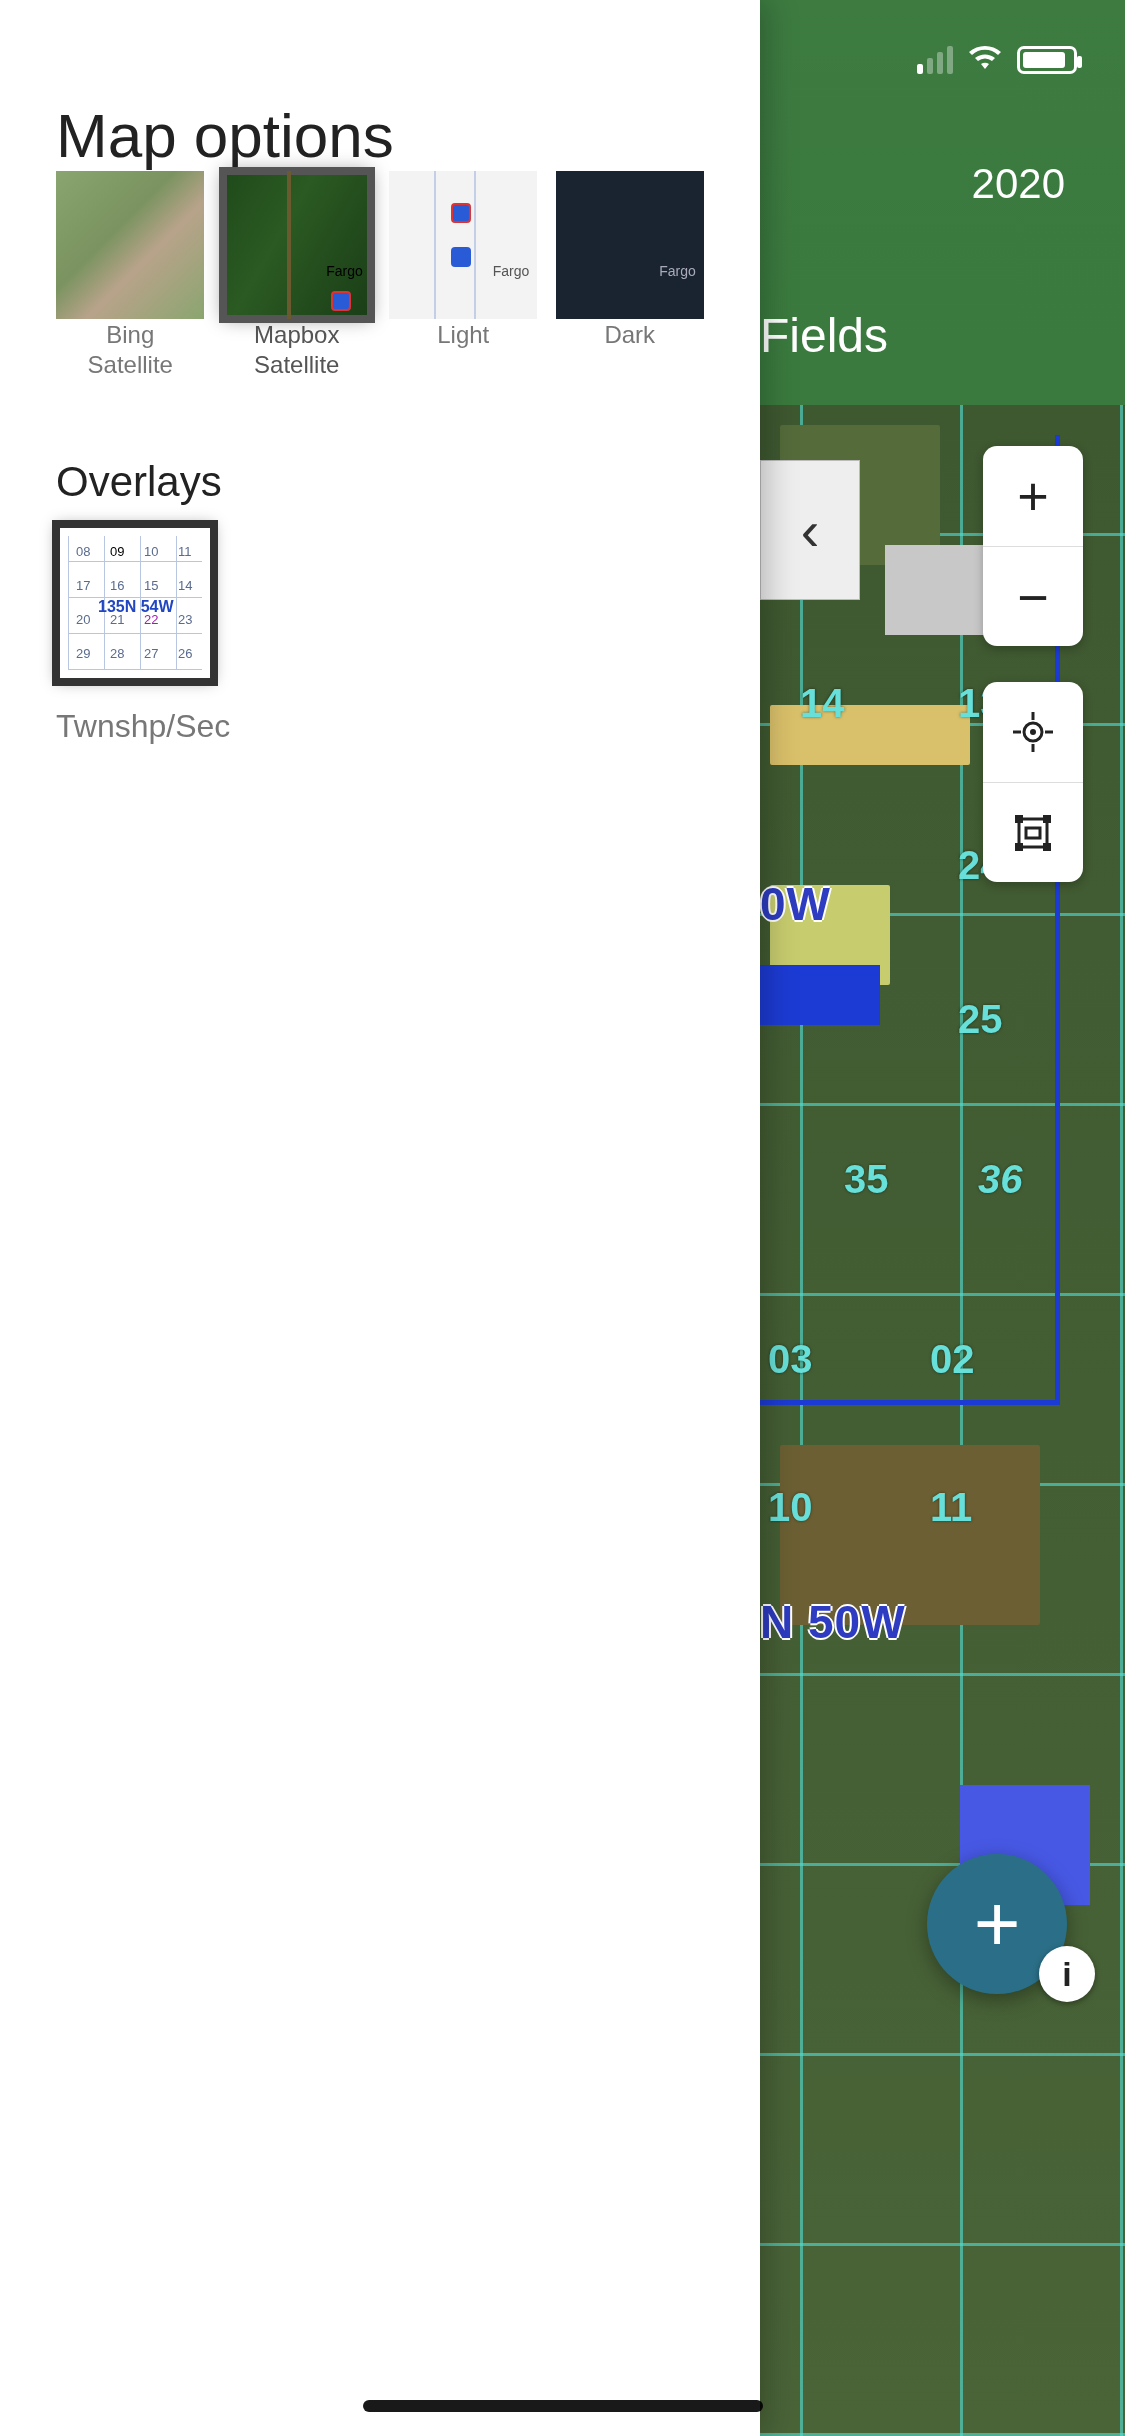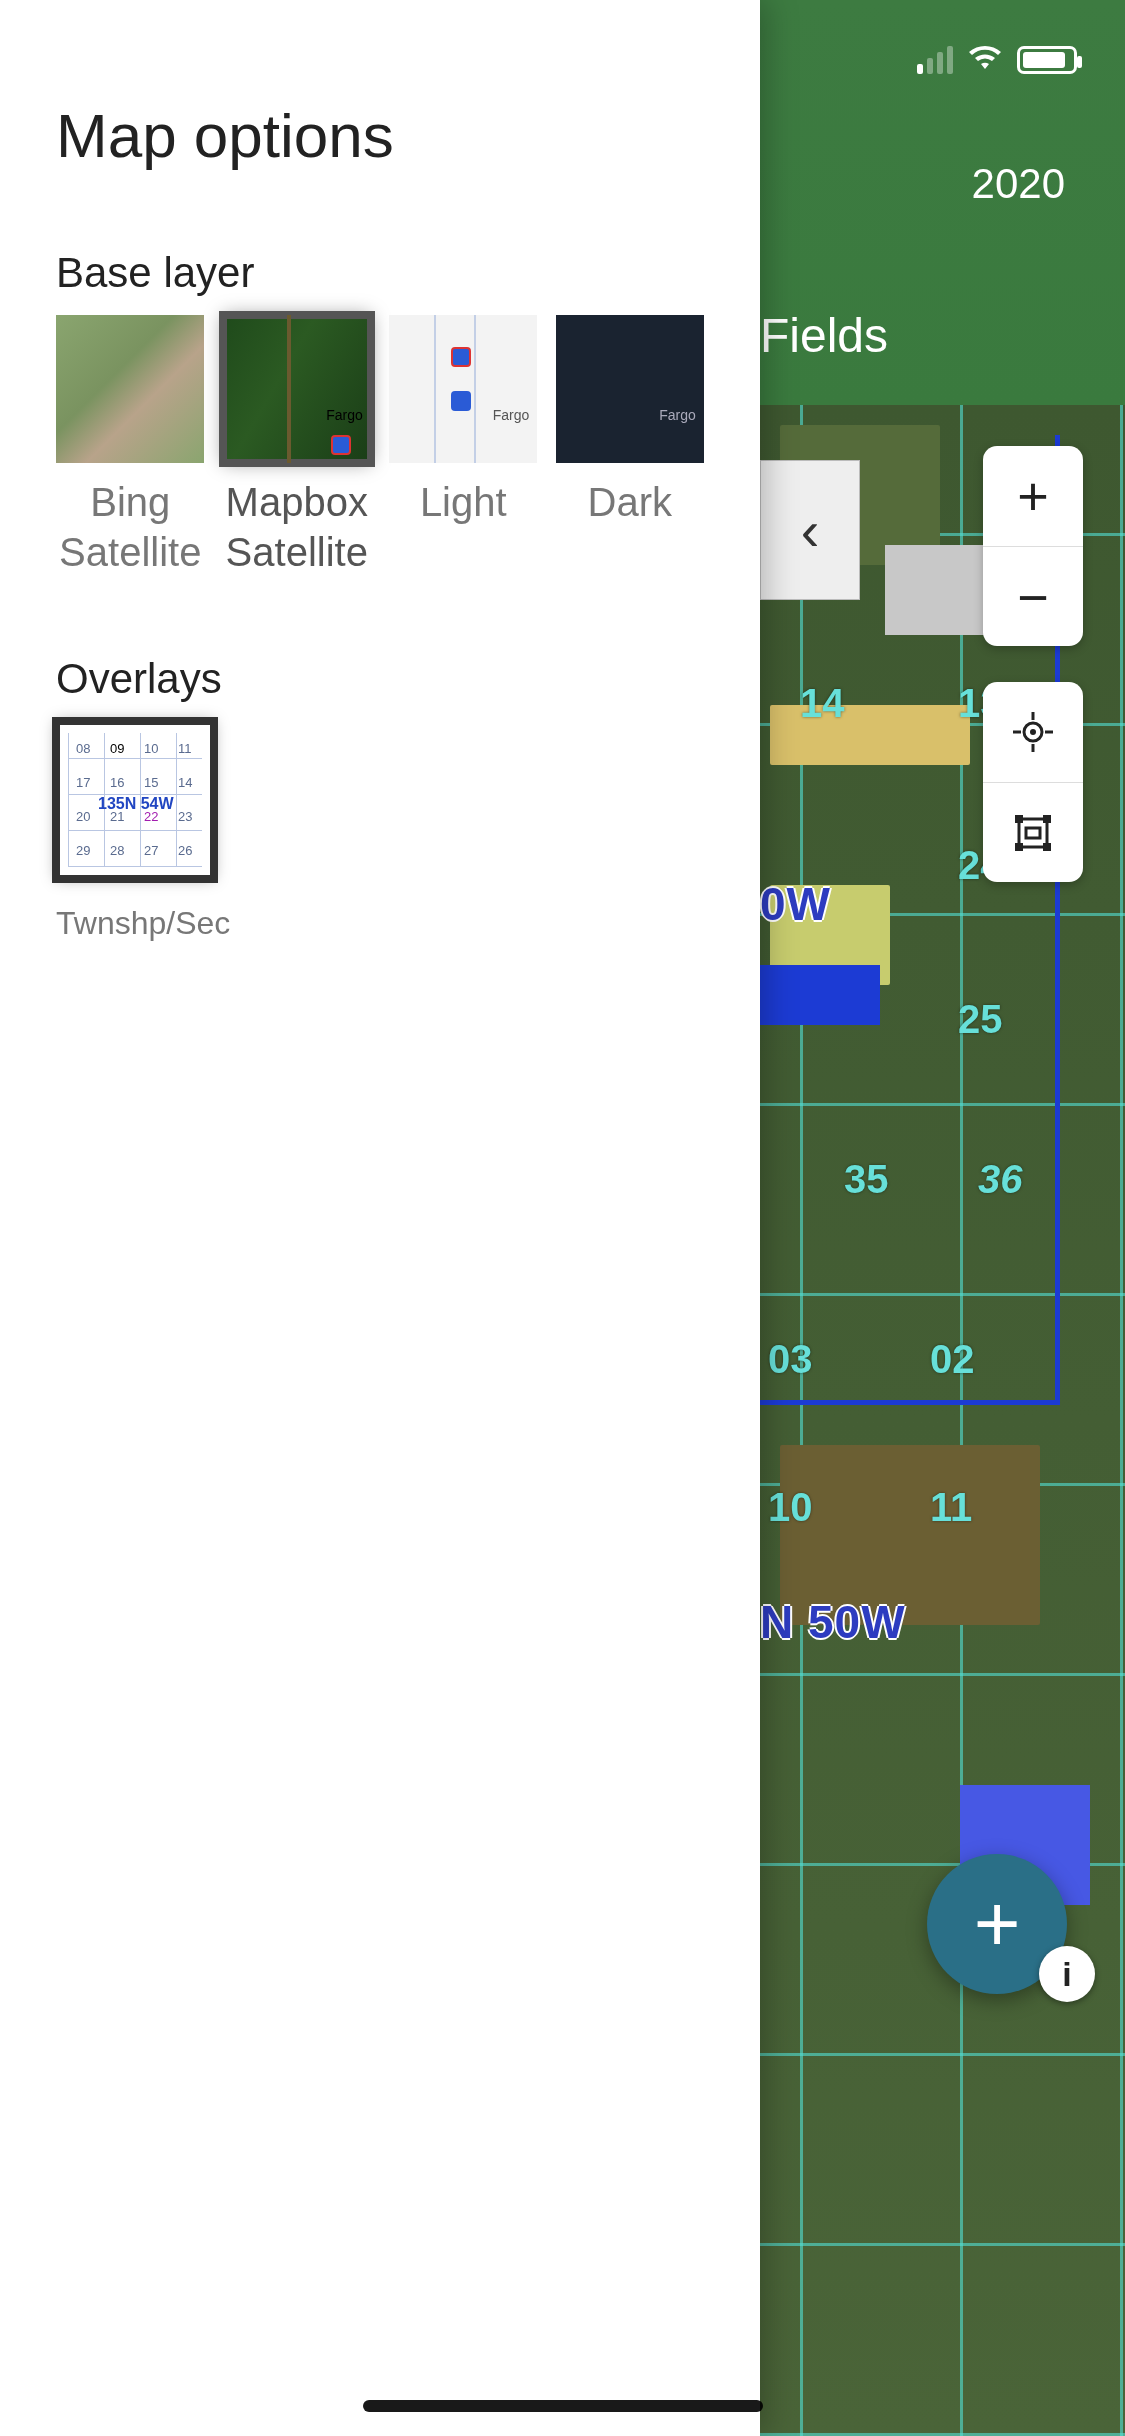"Base layer" div.section-h { html: <div>Base layer</div> -> none }
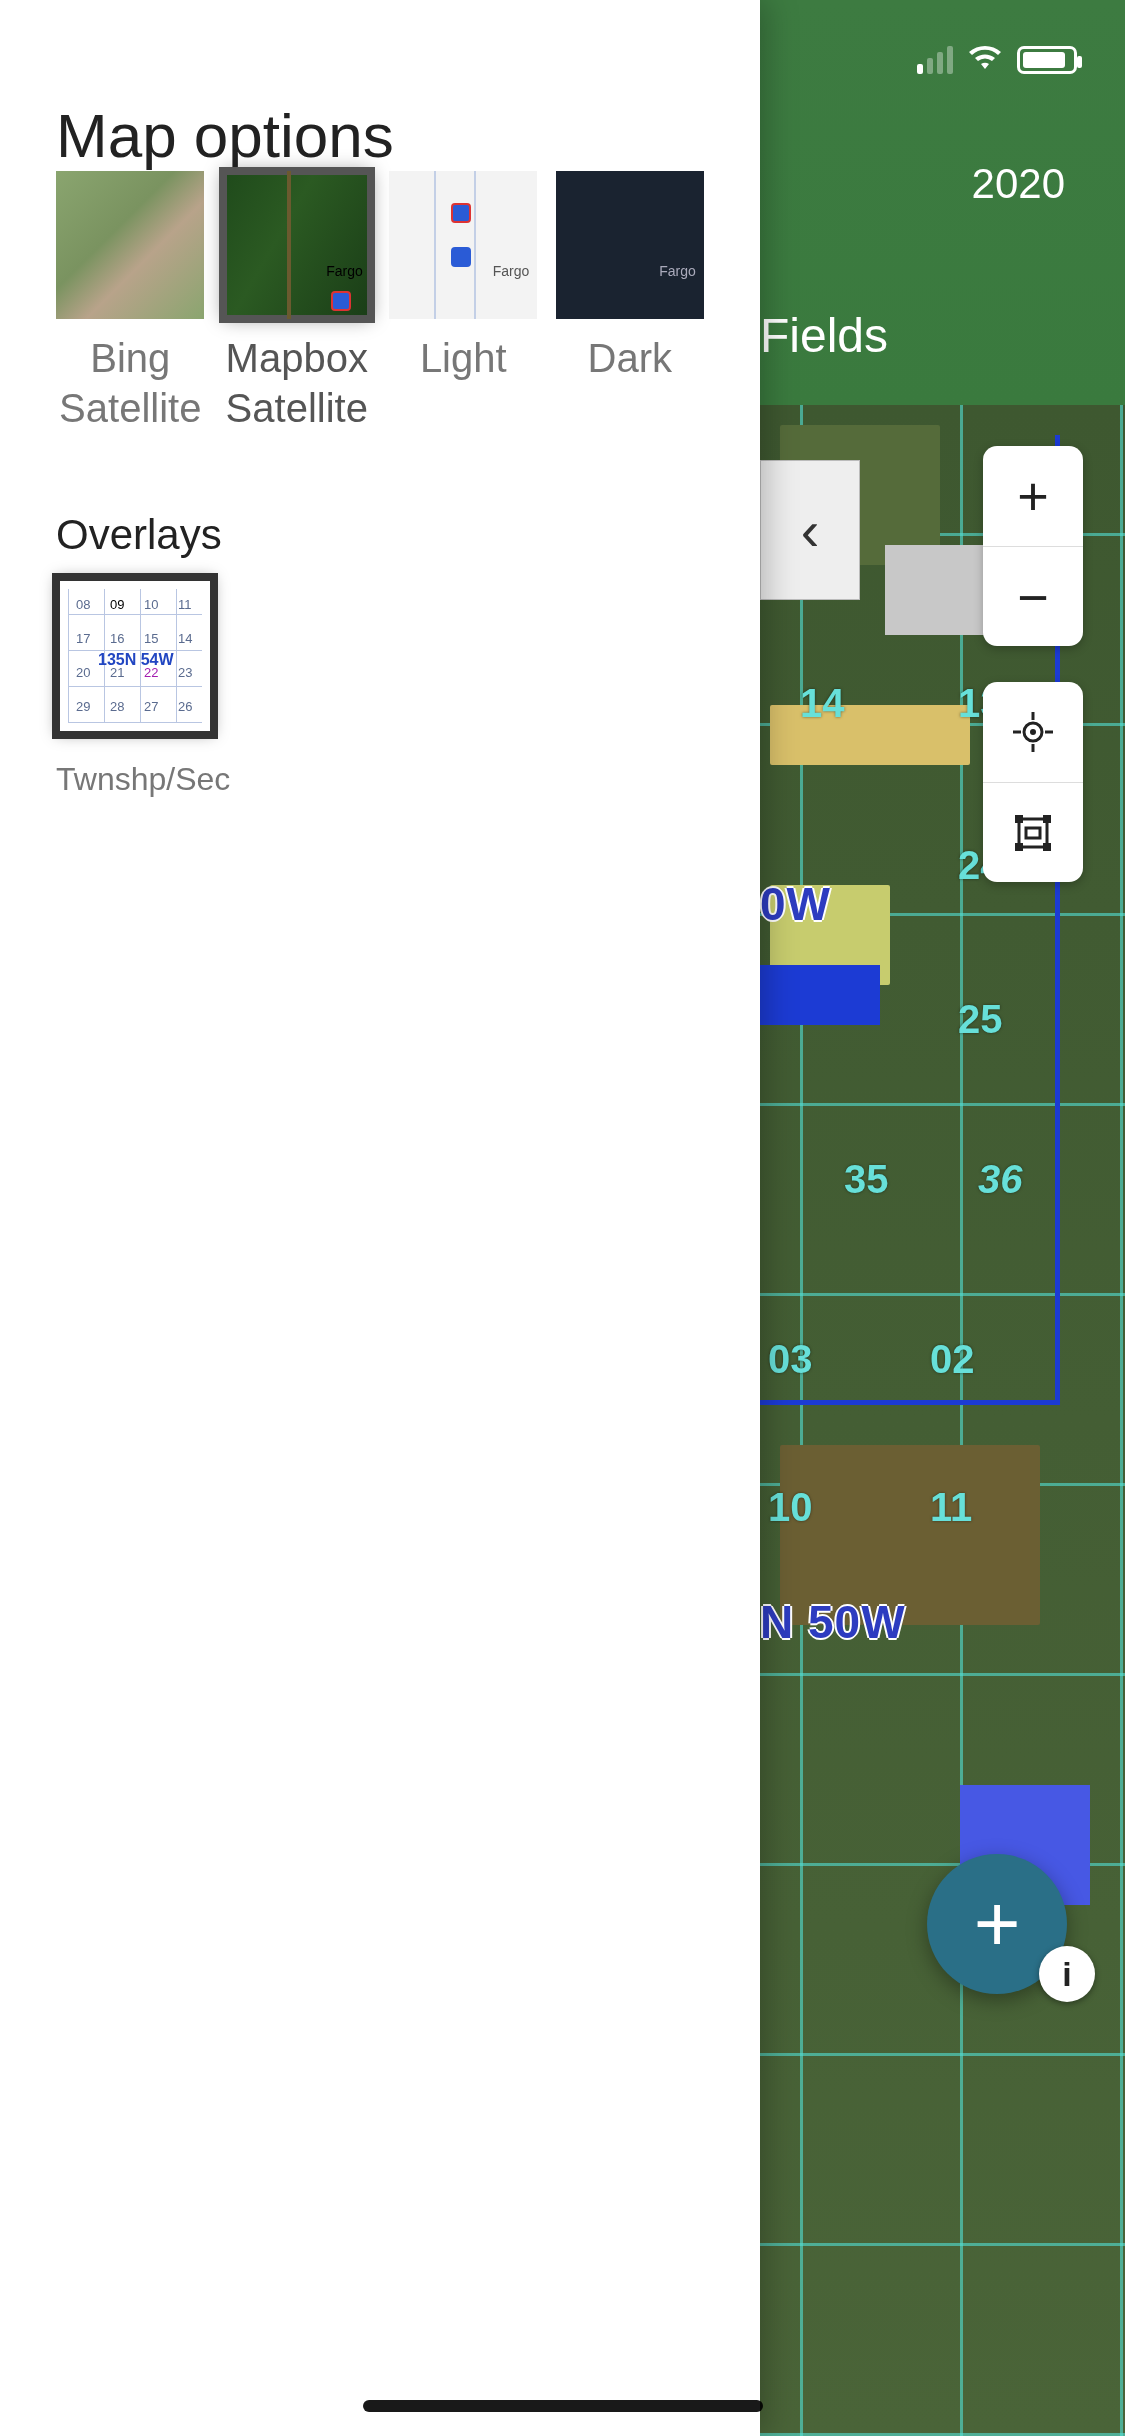"Bing" .layer-label { font-size: 40px -> 24px; margin-top: 14px -> 1px }
